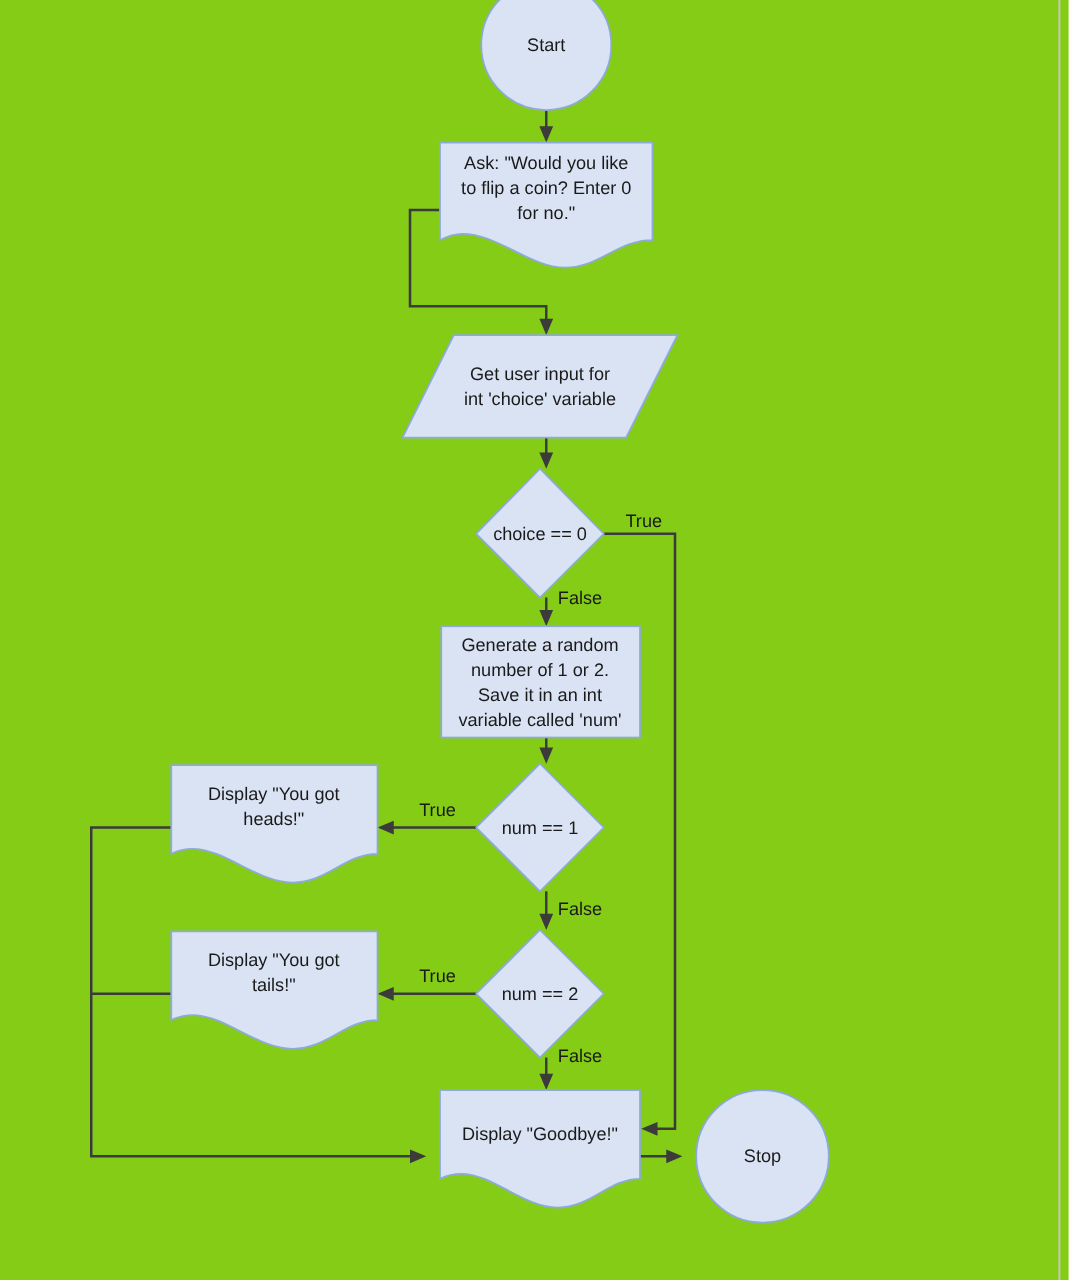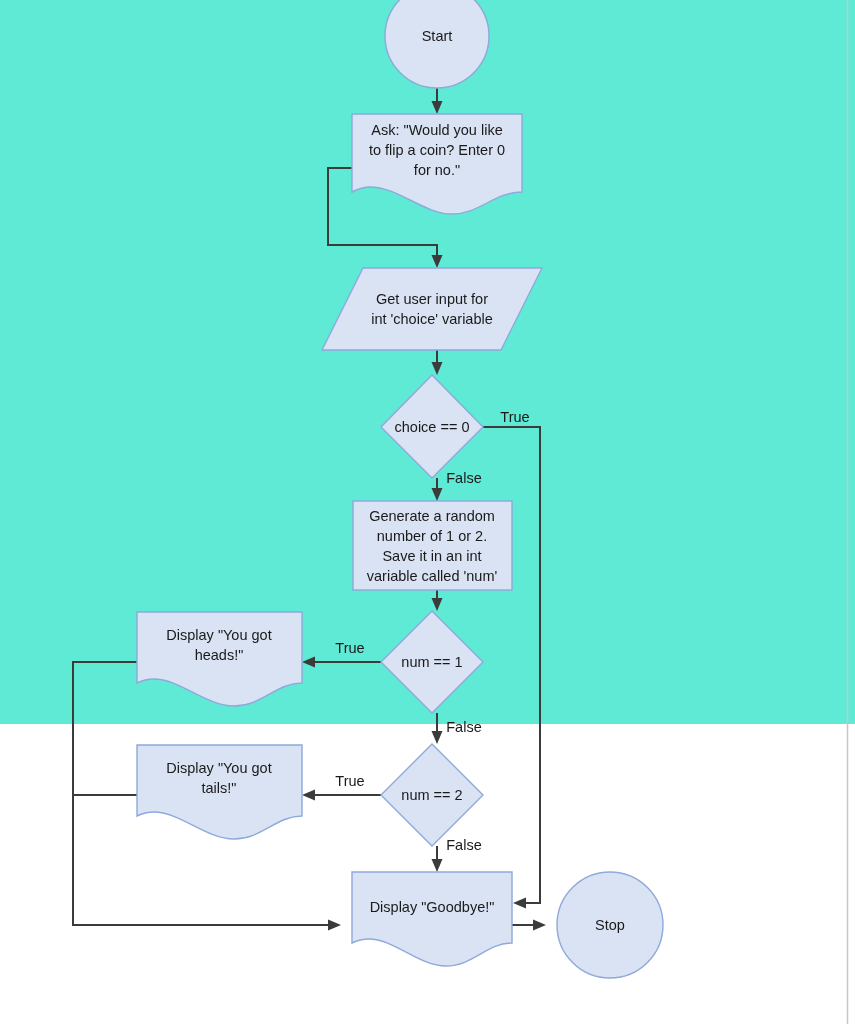"Start" #canvas { background: #5eead4 -> #84cc16; height: 724px -> 1024px }
